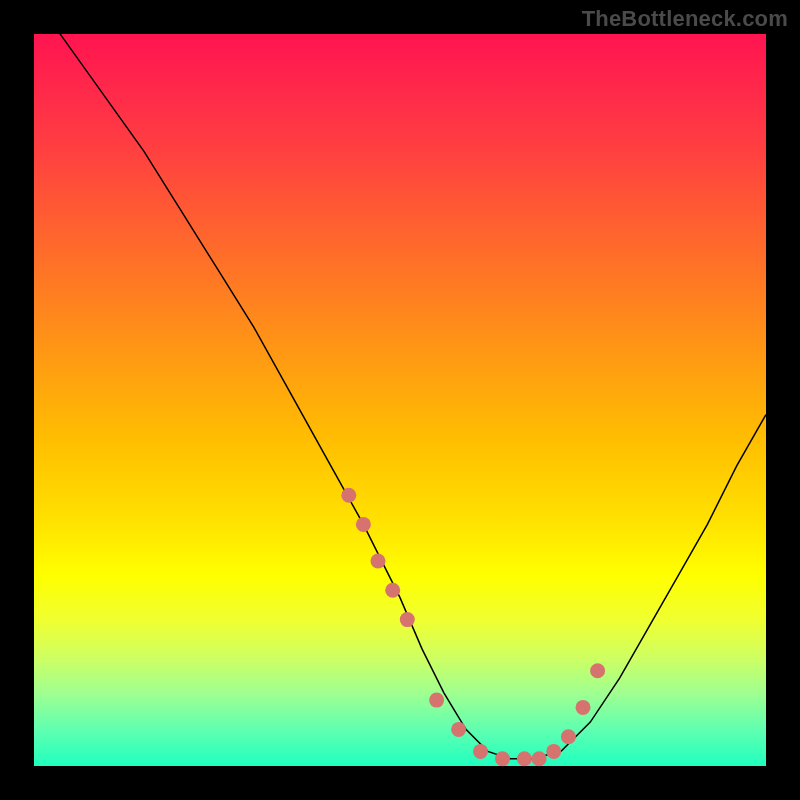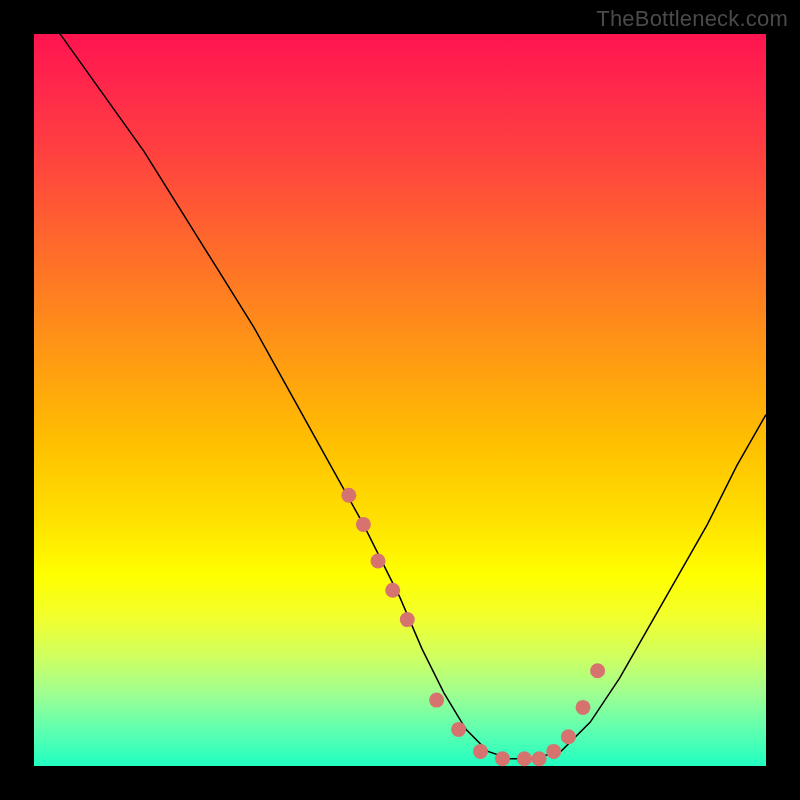"TheBottleneck.com" .watermark { font-weight: normal -> bold }
